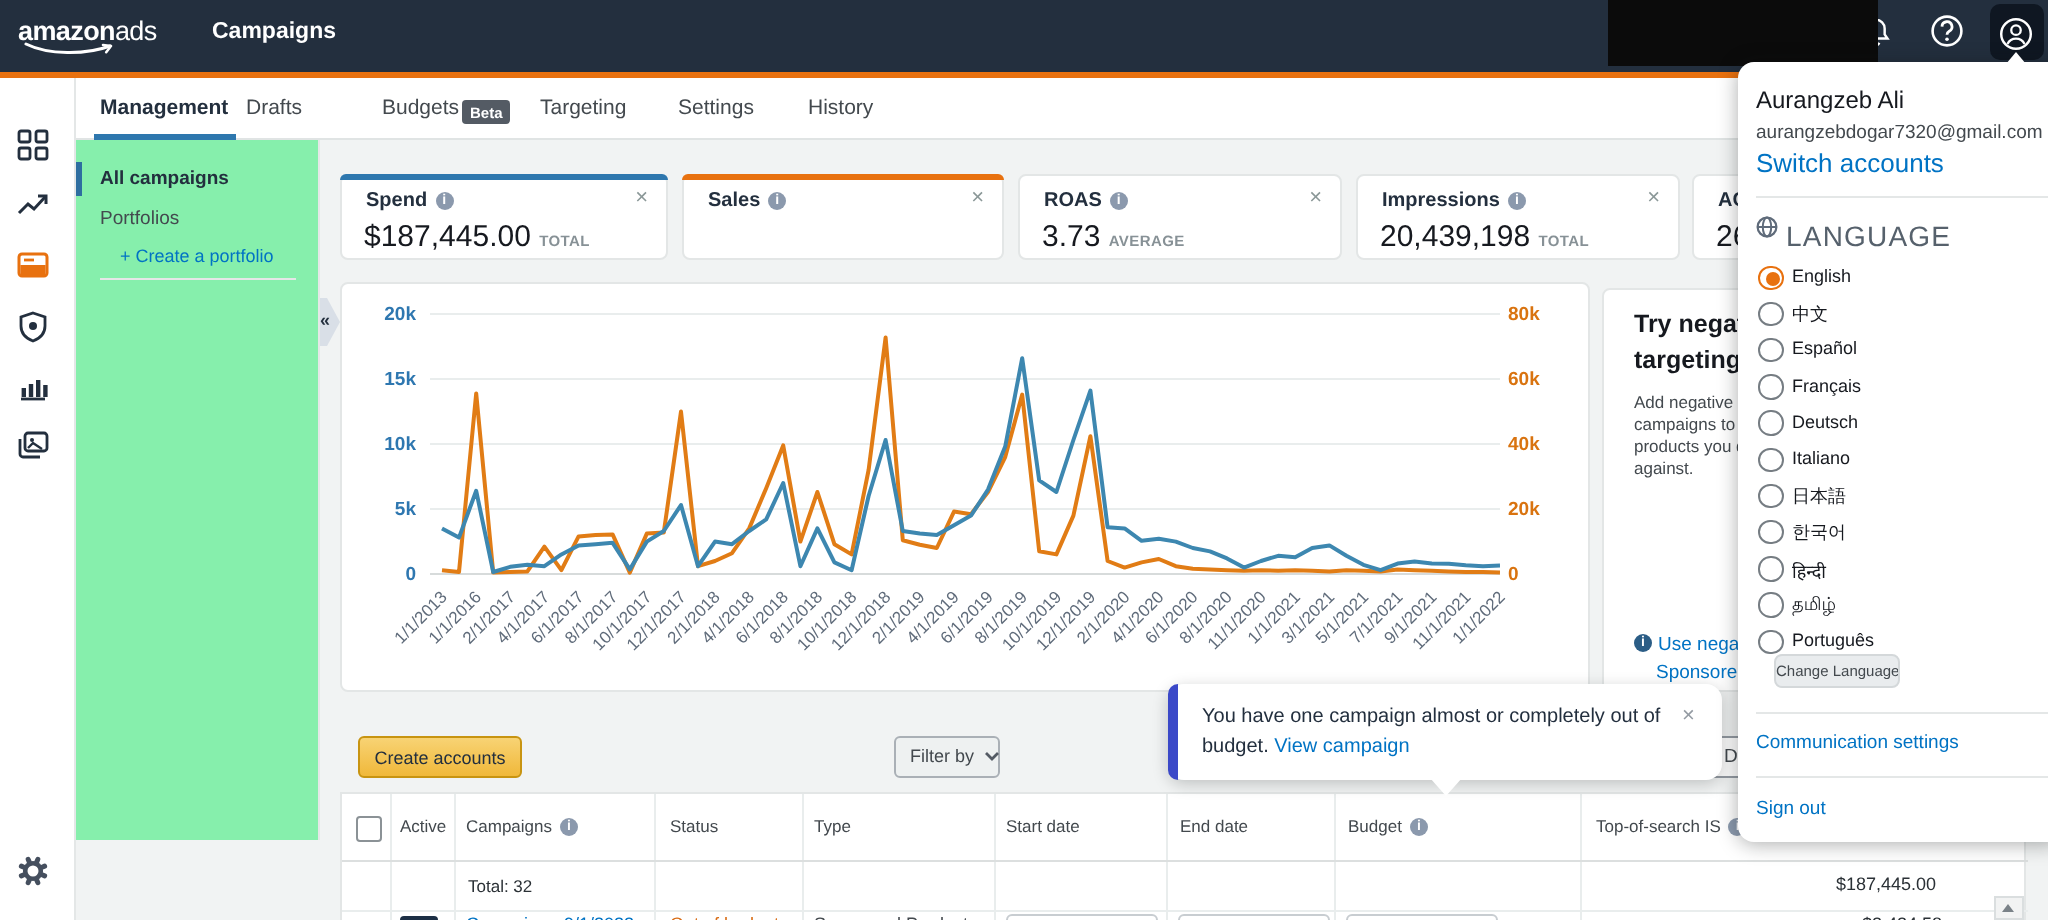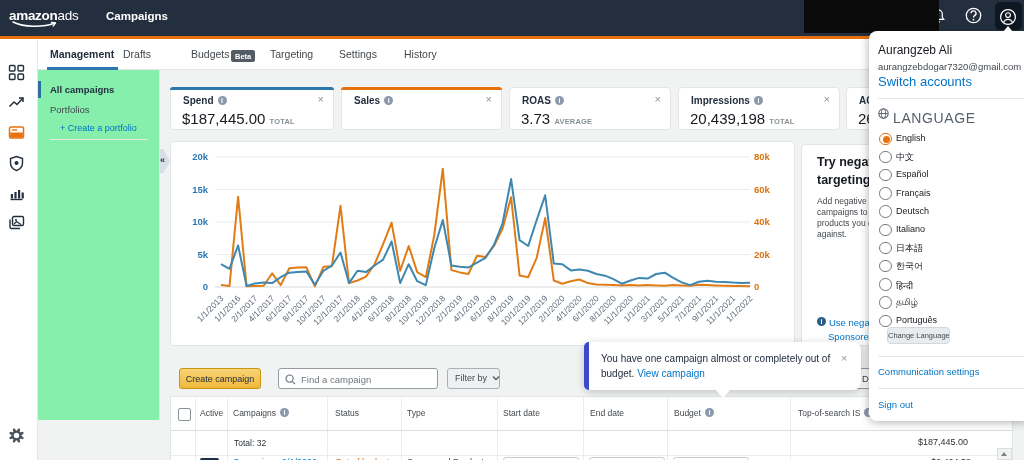"Create campaign" div.abs { text: campaign -> accounts }
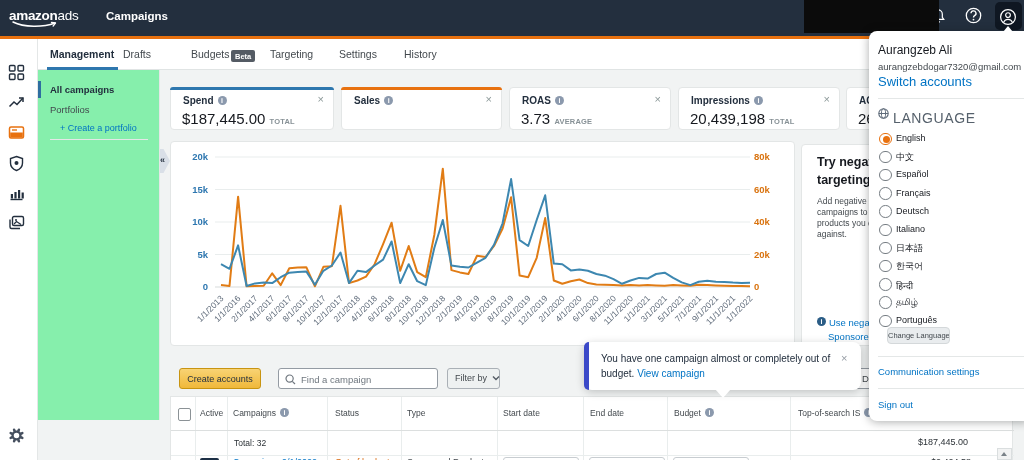"Find a campaign" div.abs { html: <div> <svg> <circle></circle> <line></line> </svg> <span>Find a campaign</span> </div> -> none }
